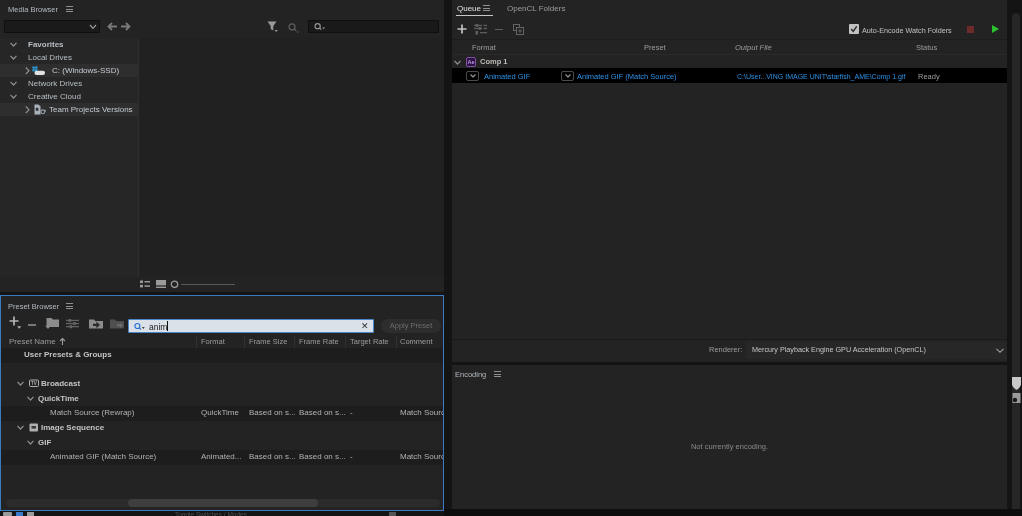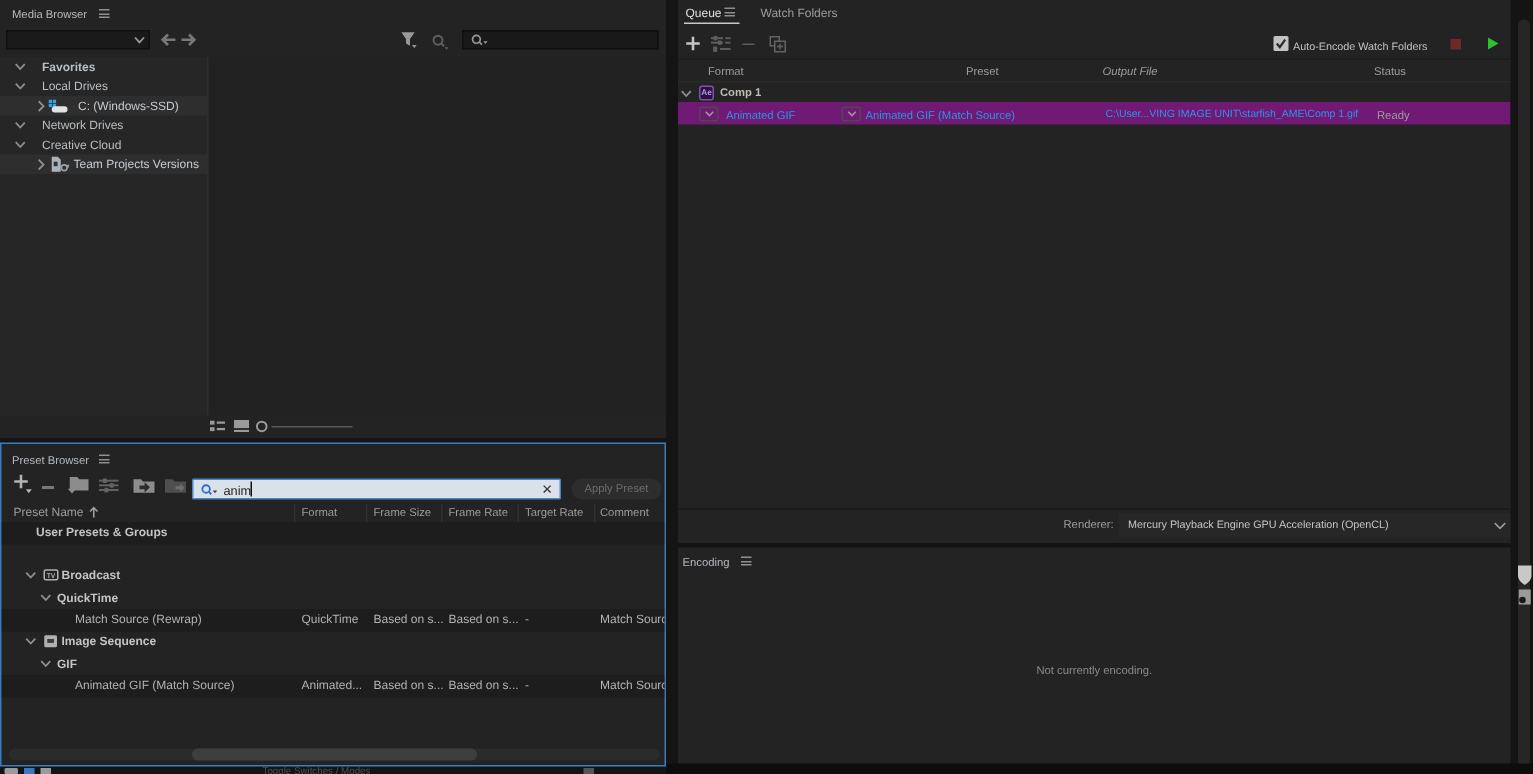"Watch Folders" div.abs { text: Watch -> OpenCL }
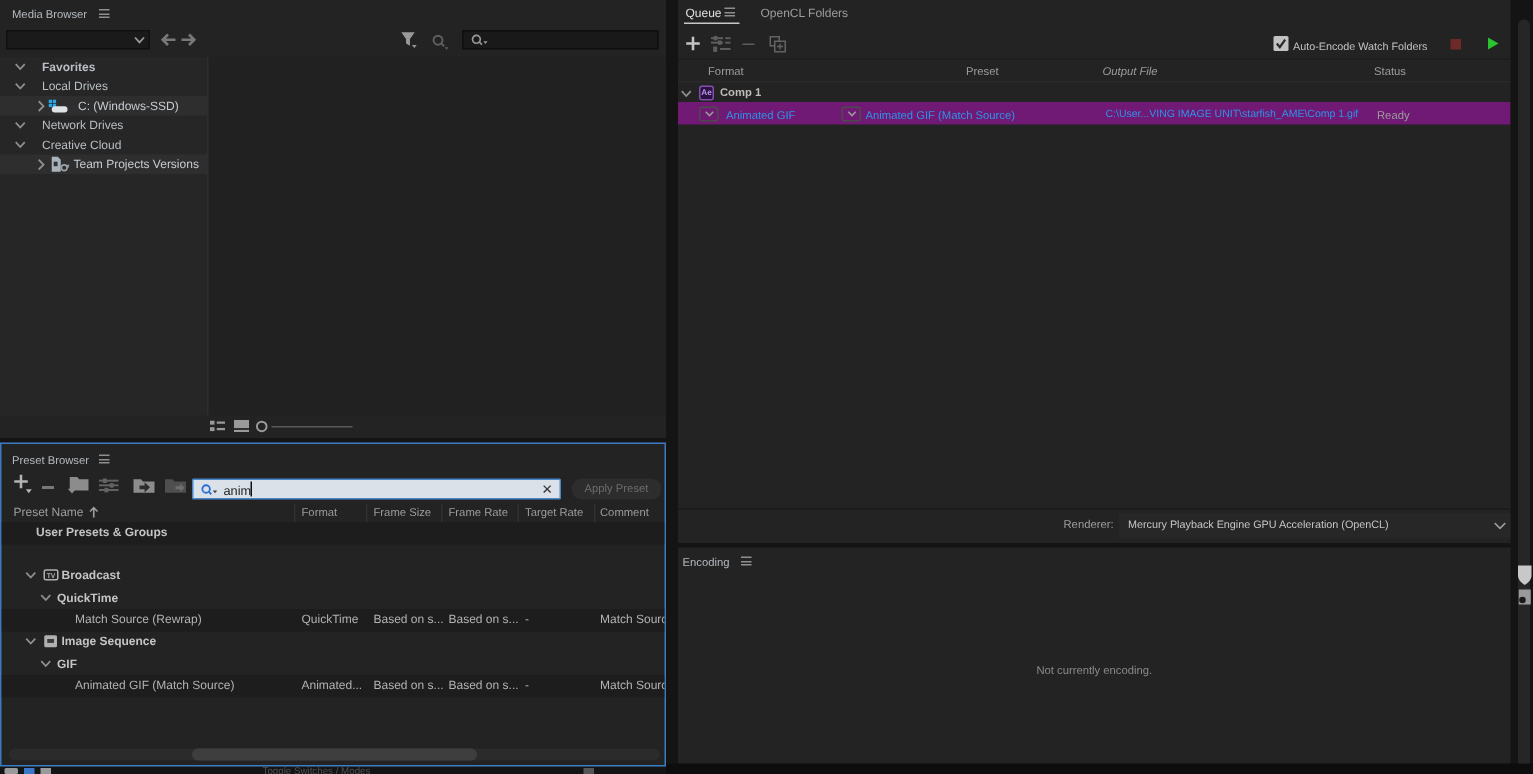"Animated GIF" div.abs { background: #701a75 -> #000000 }
